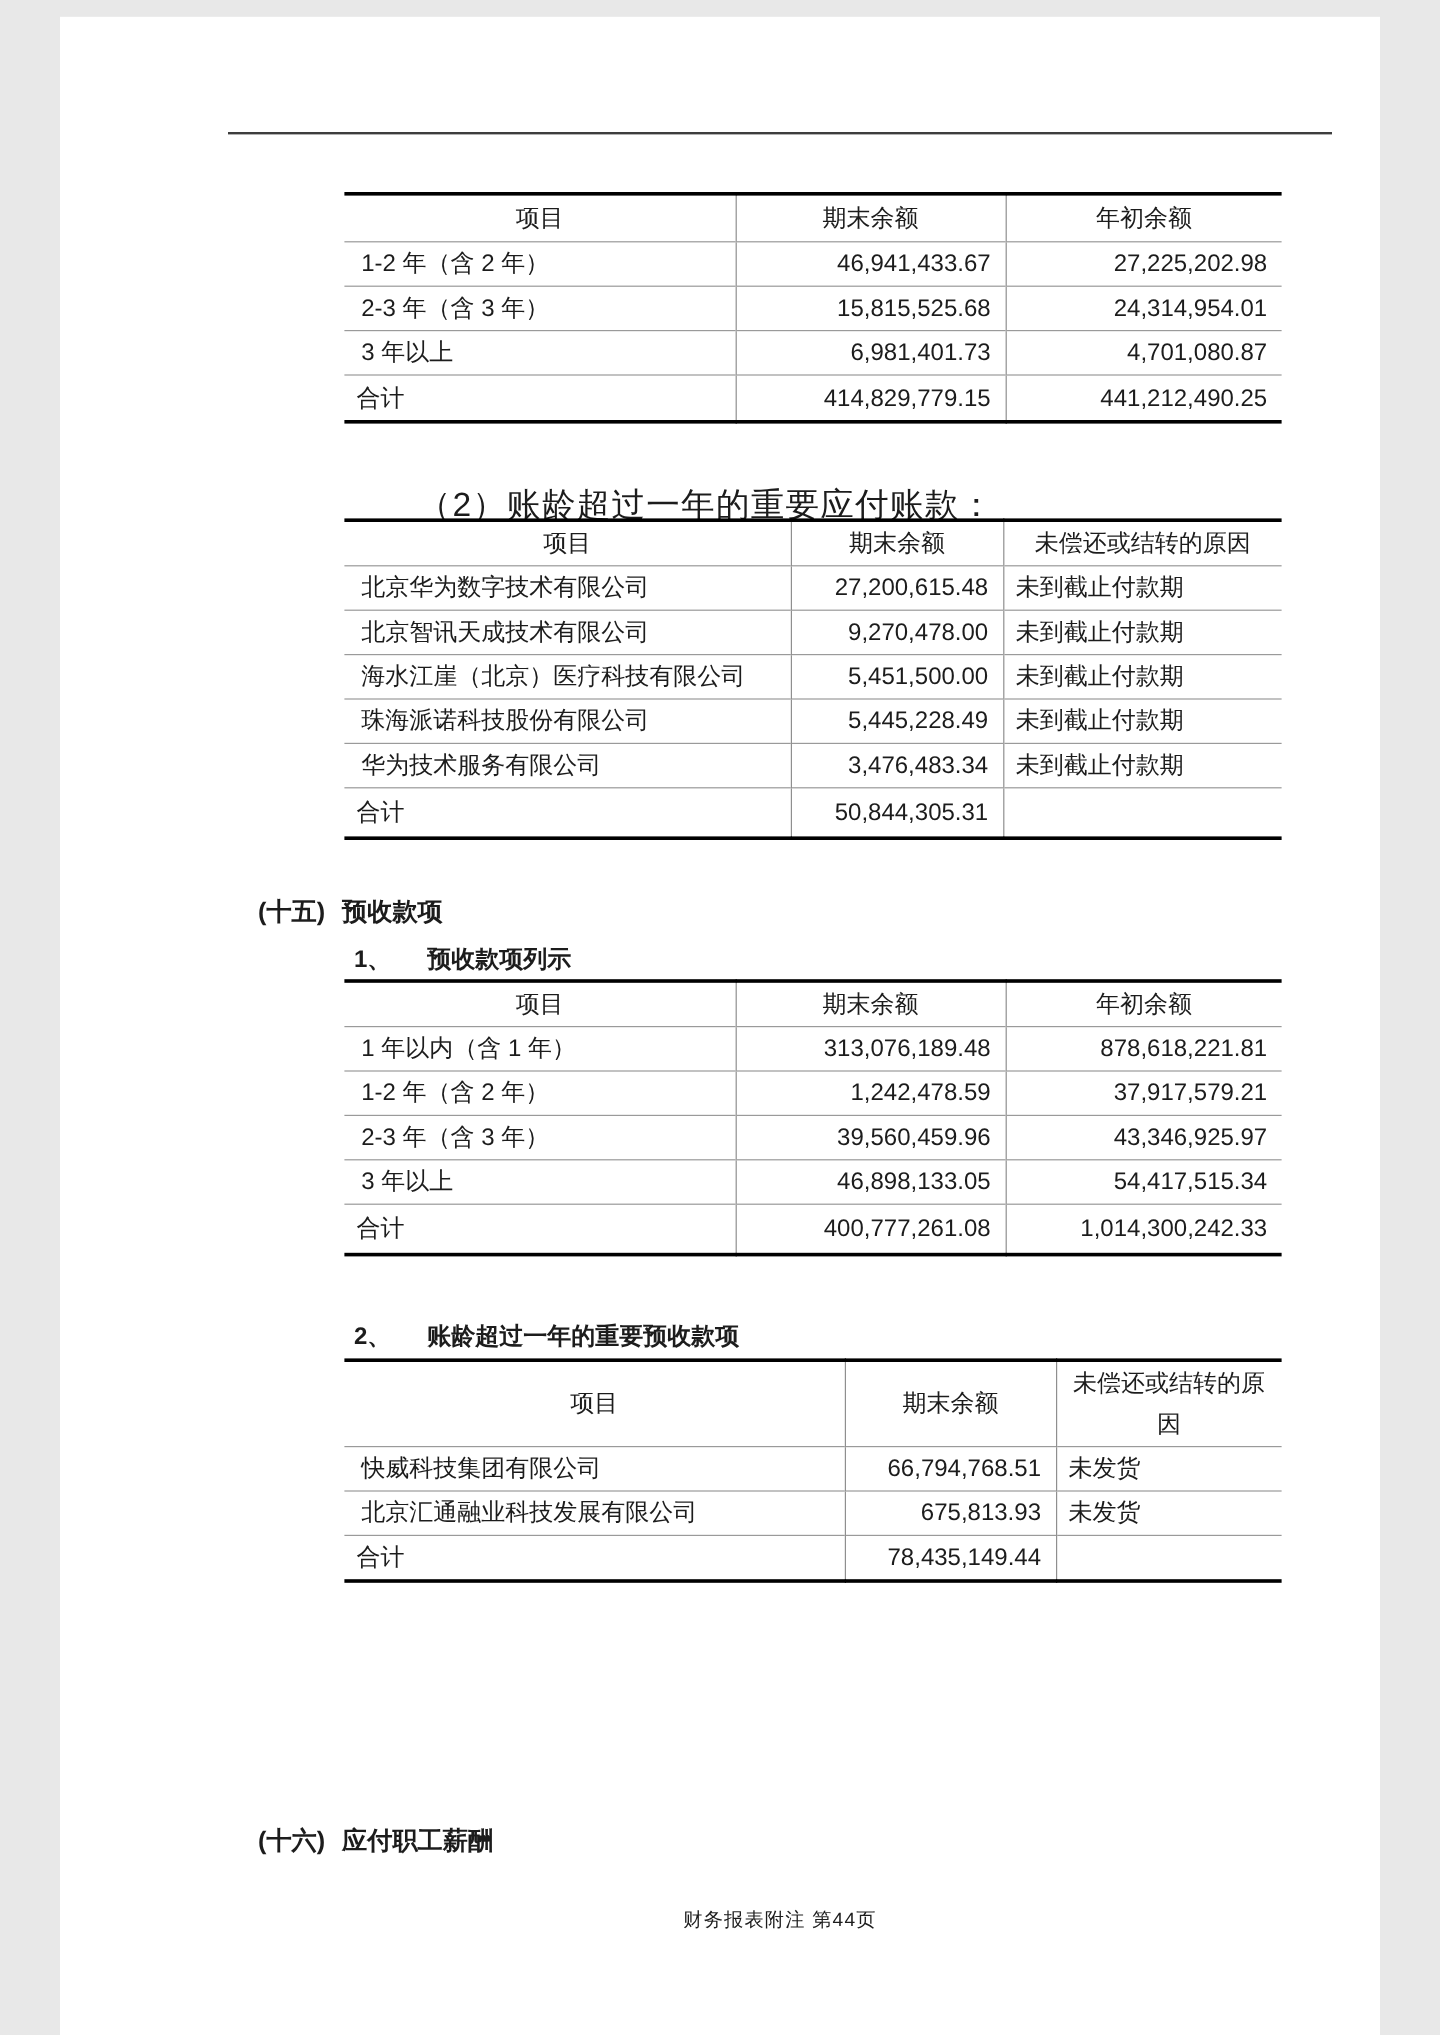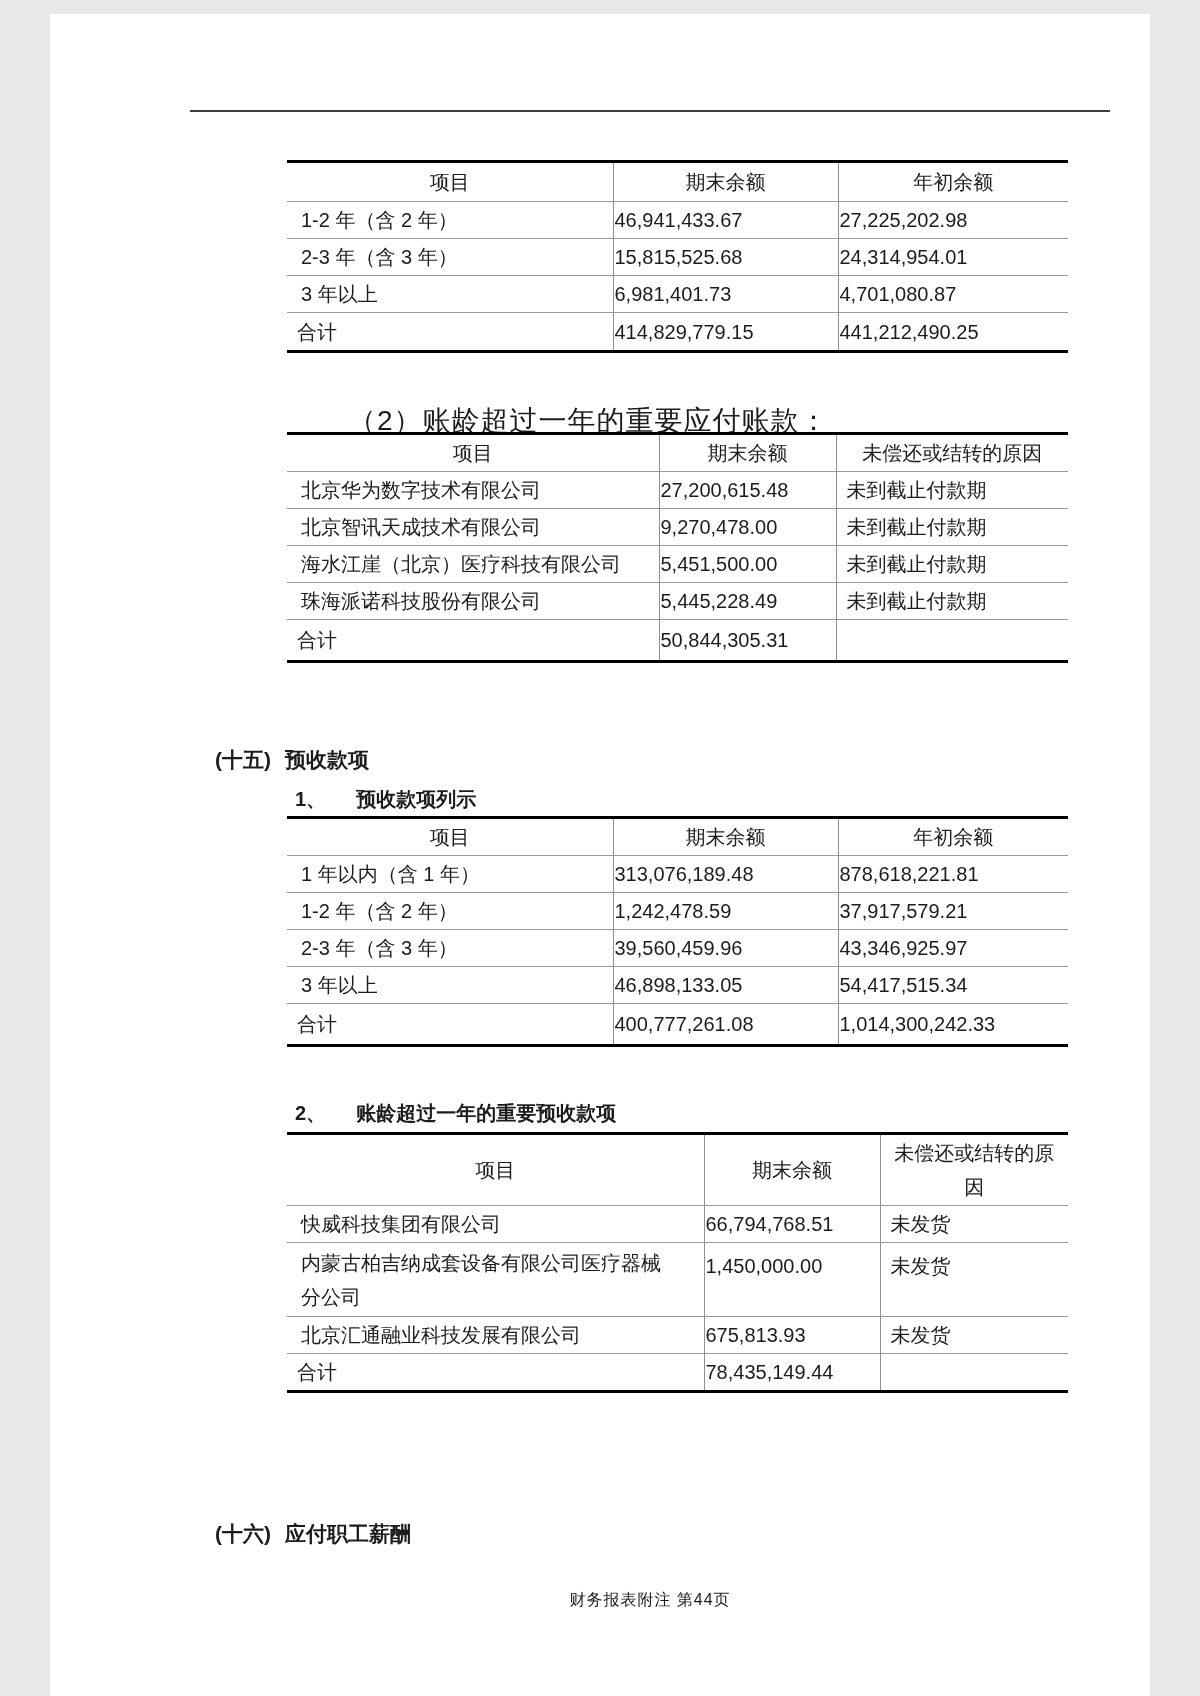"46,941,433.67" .num { text-align: none -> right }
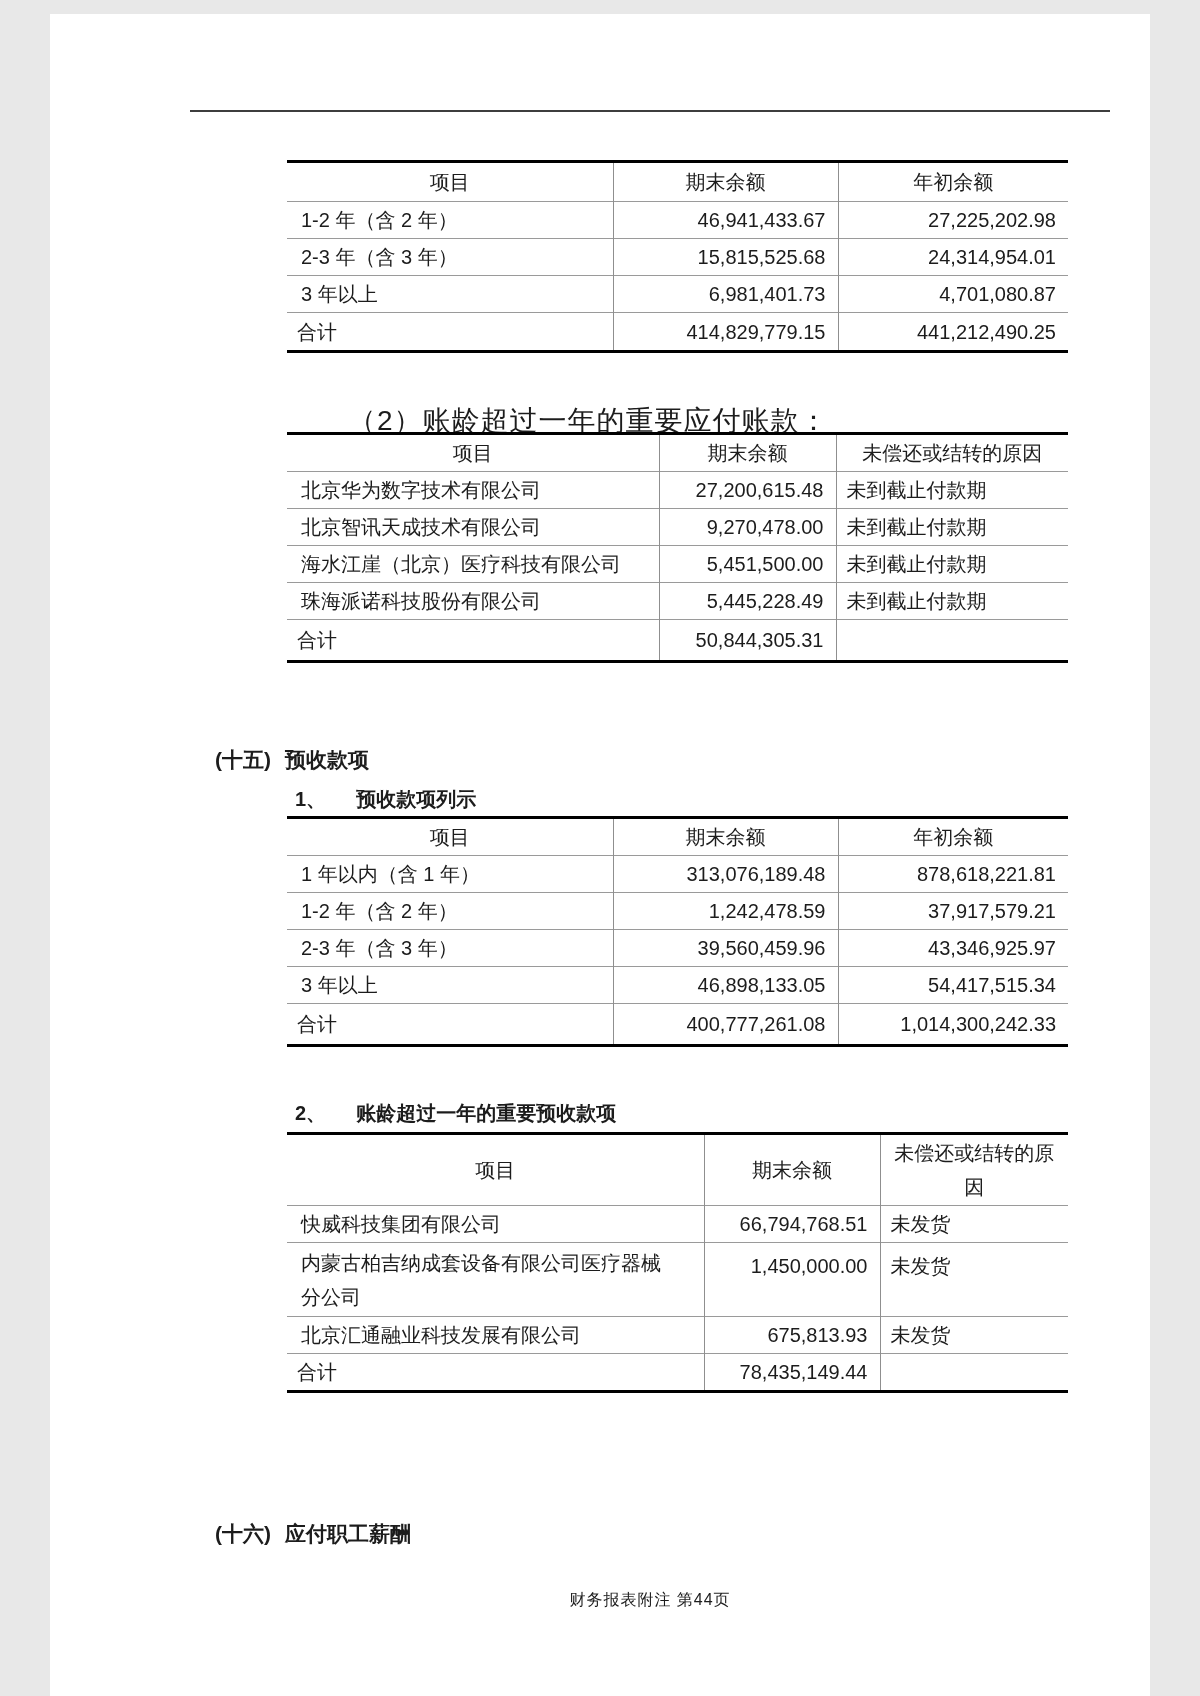"华为技术服务有限公司" tr { html: none -> <tr> <td>华为技术服务有限公司</td> <td>3,476,483.34</td> <td>未到截止付款期</td> </tr> }
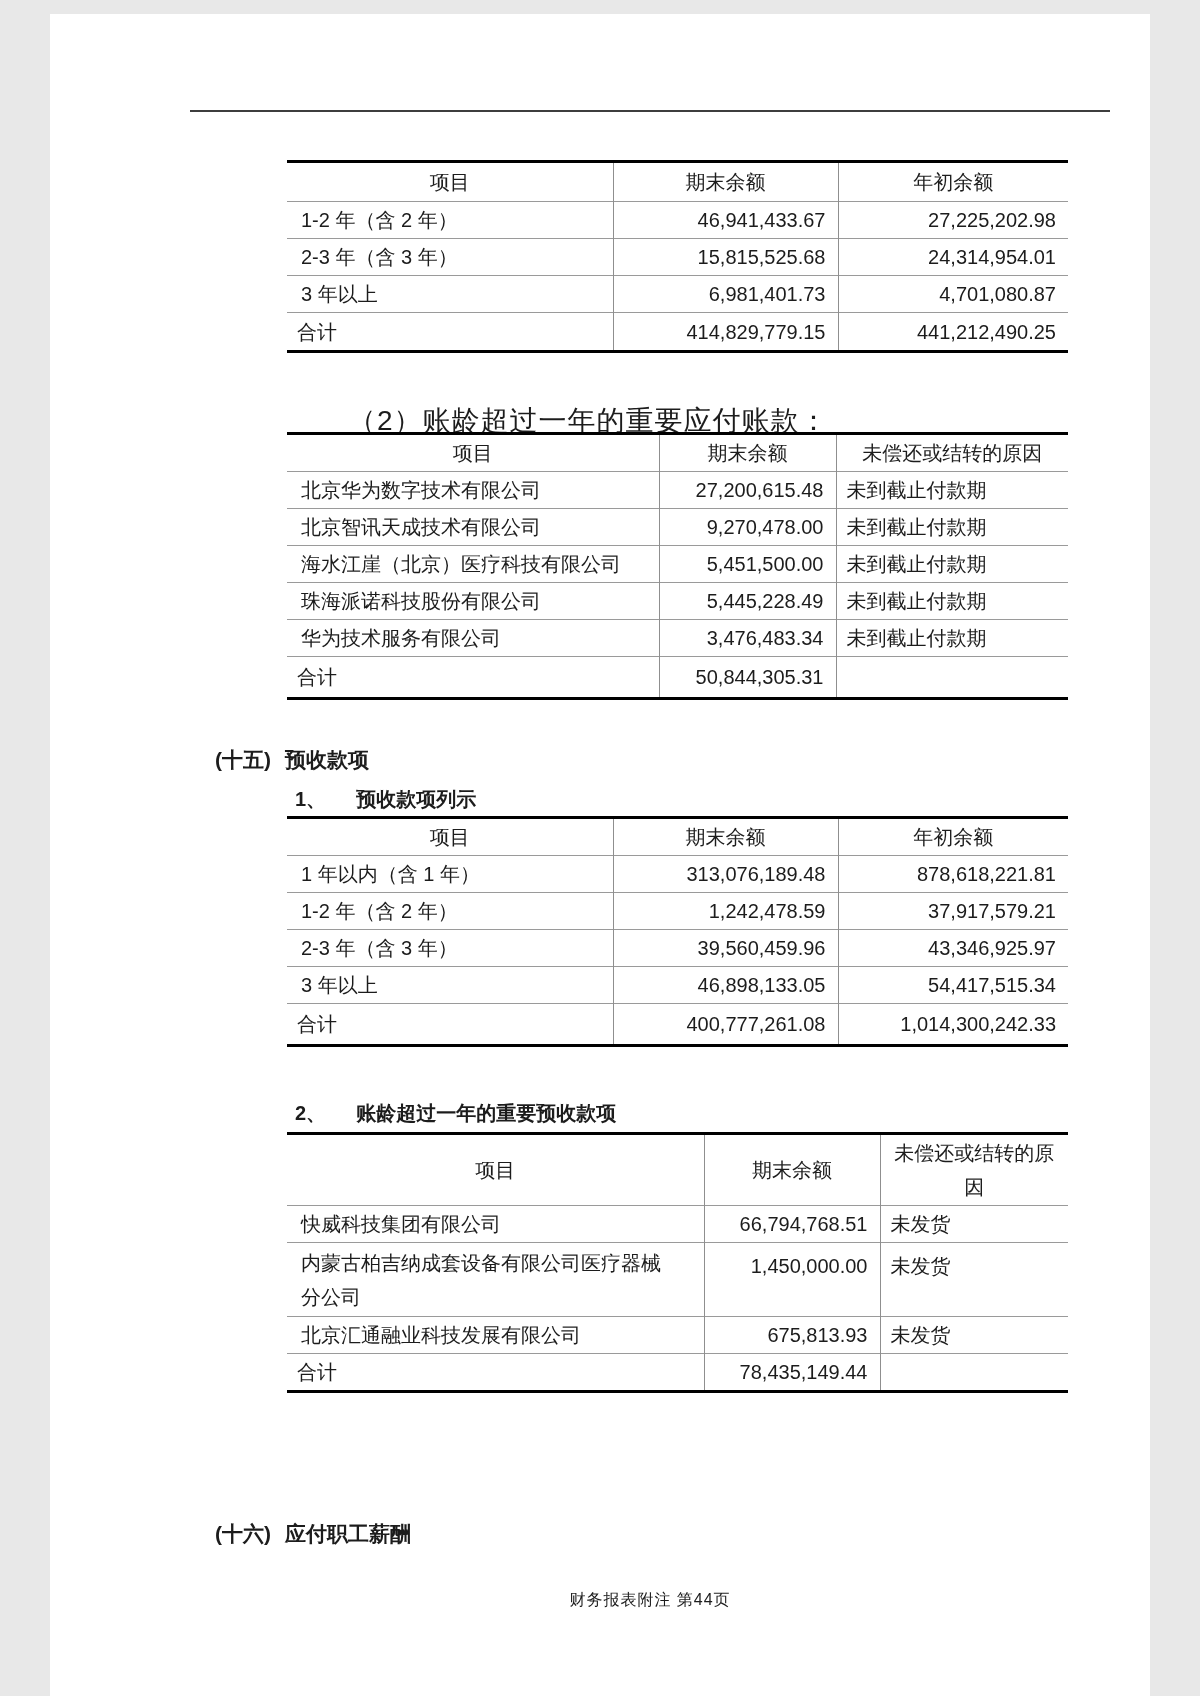"内蒙古柏吉纳成套设备有限公司医疗器械分公司" tr { html: <tr> <td>内蒙古柏吉纳成套设备有限公司医疗器械分公司</td> <td>1,450,000.00</td> <td>未发货</td> </tr> -> none }
